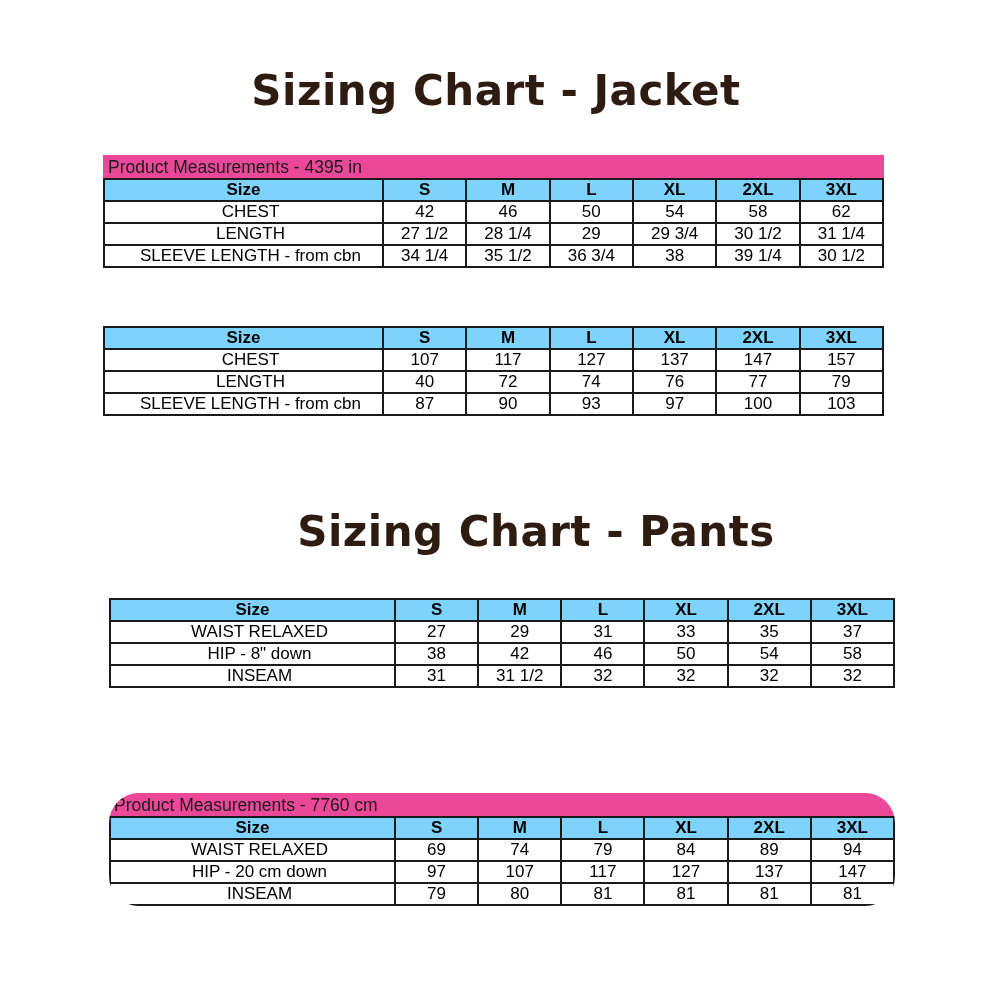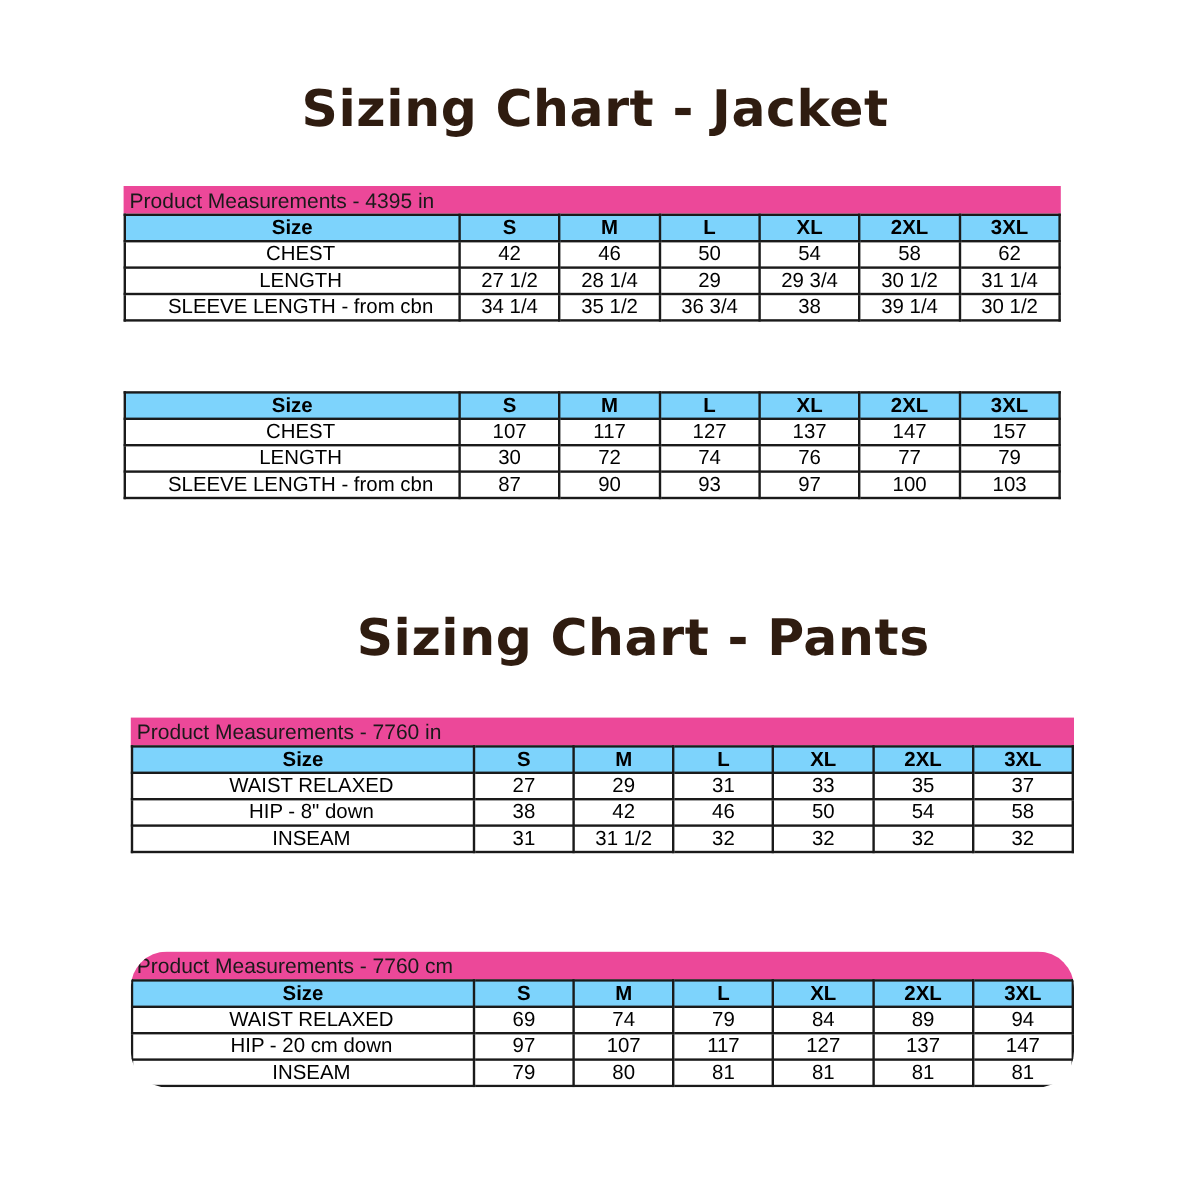"30" td { text: 30 -> 40 }
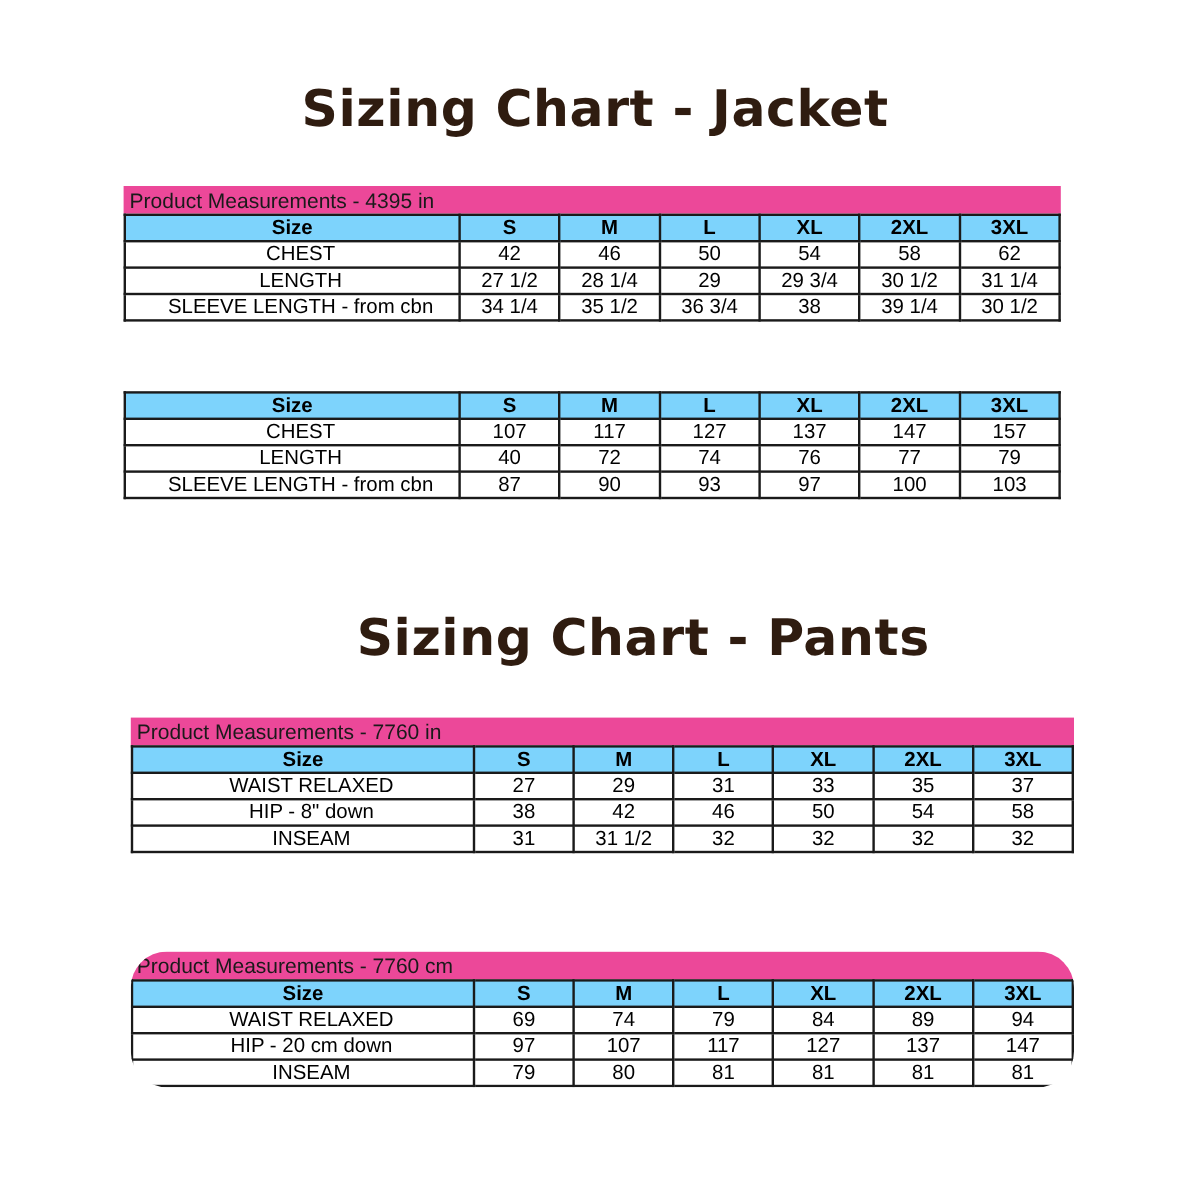"Product Measurements - 7760 in" div.caption { html: <div>Product Measurements - 7760 in</div> -> none }
